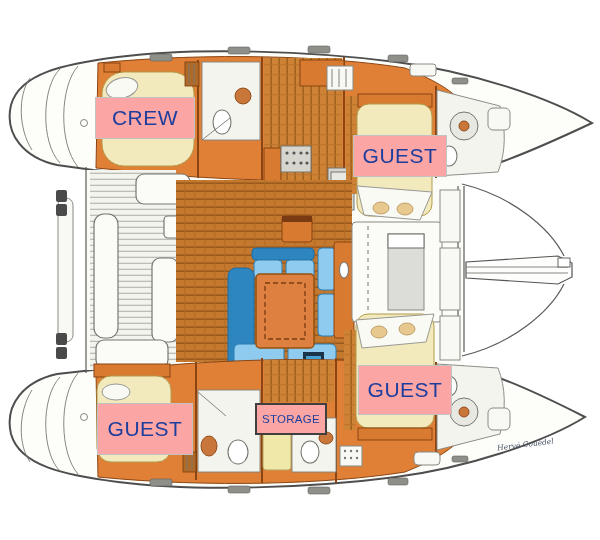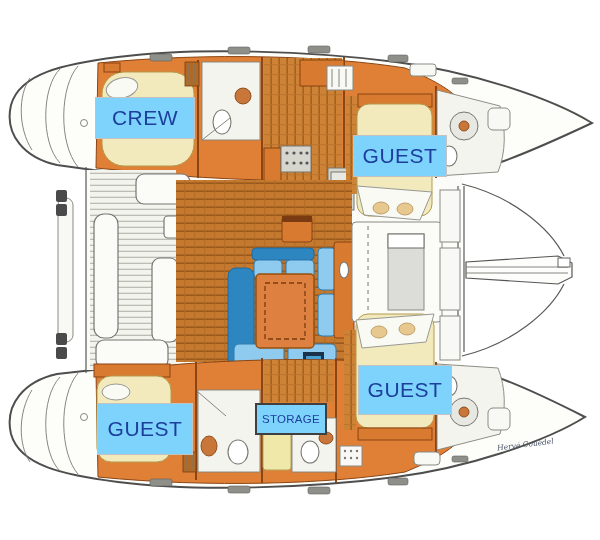"CREW" .room-label { background: #7dd3fc -> #fca5a5 }
